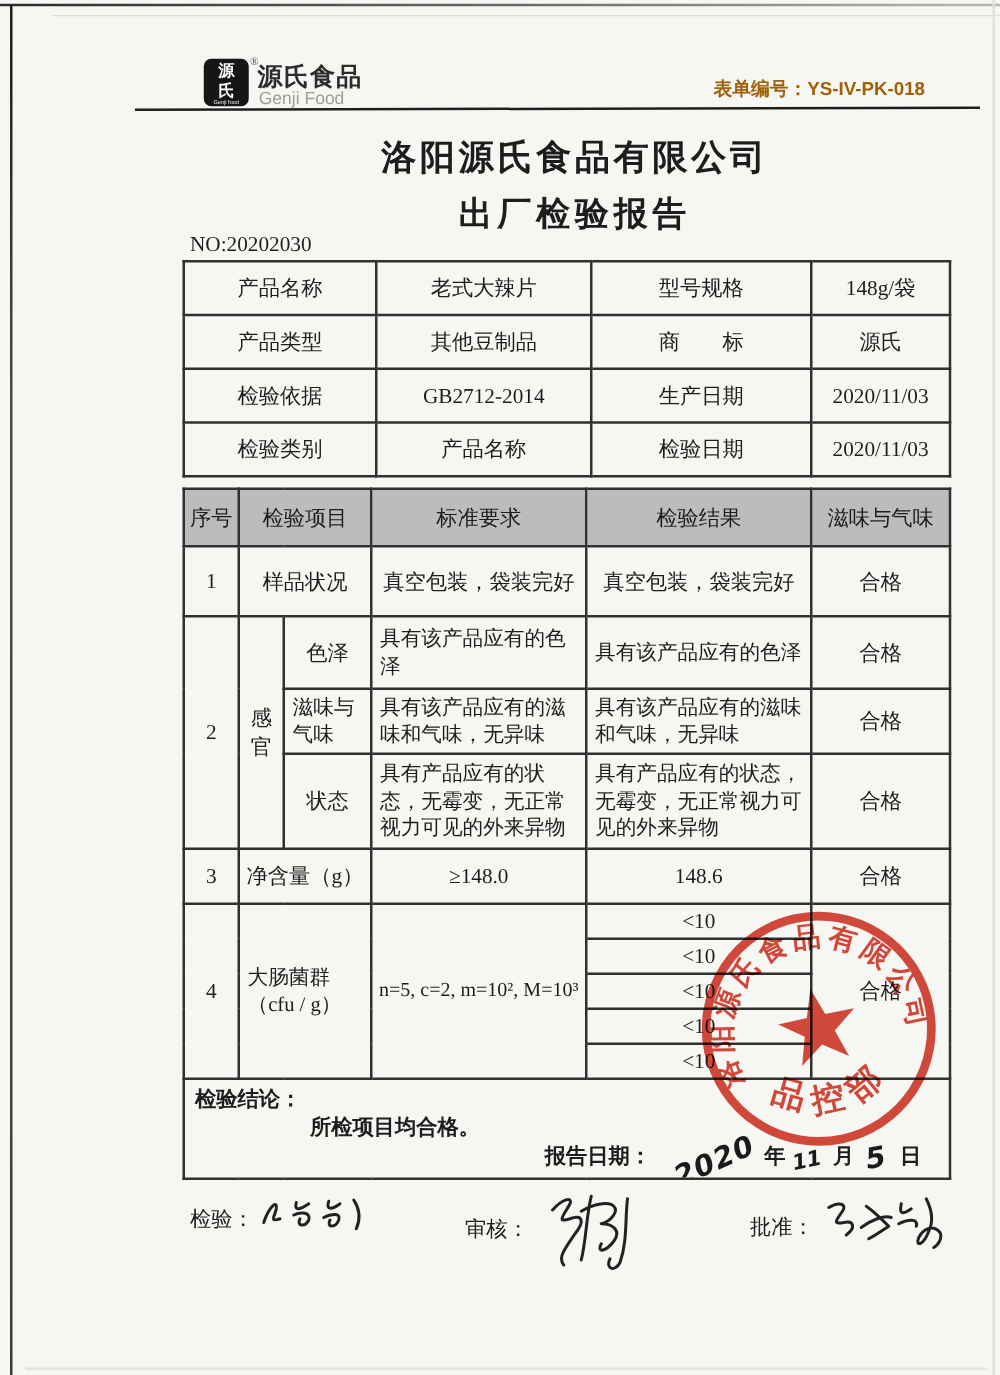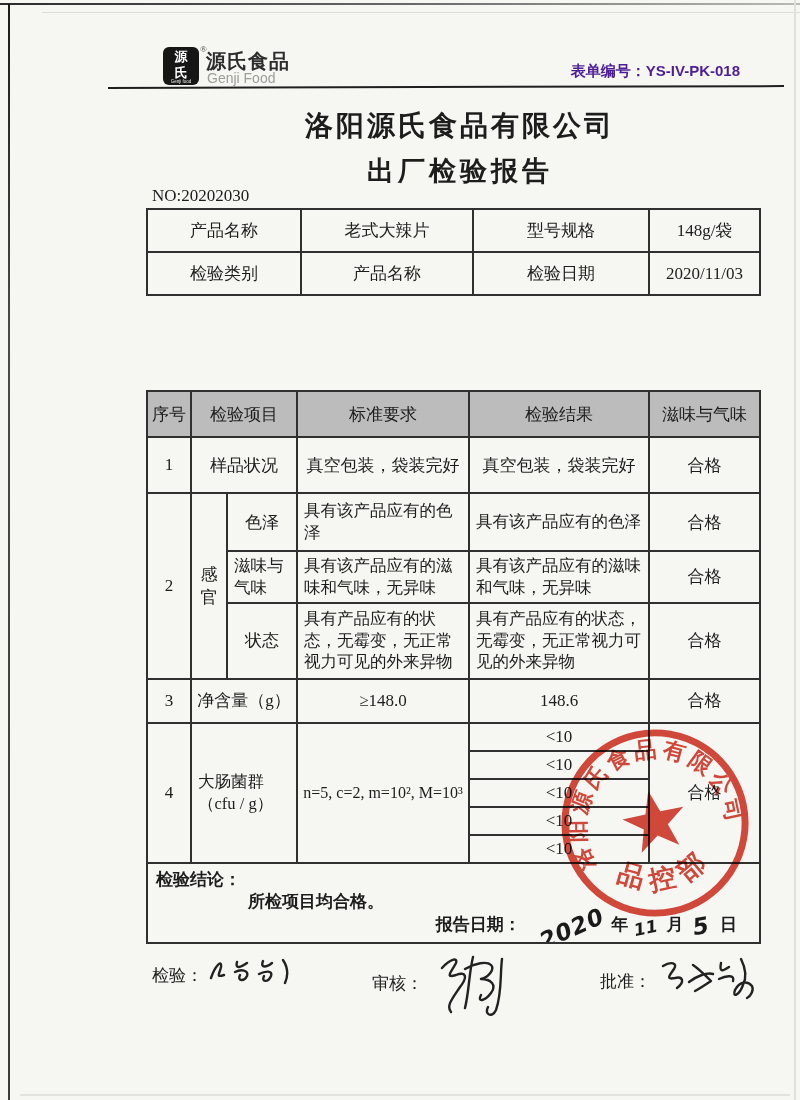"表单编号：YS-IV-PK-018" .form-no { color: #4c1d95 -> #a16207 }
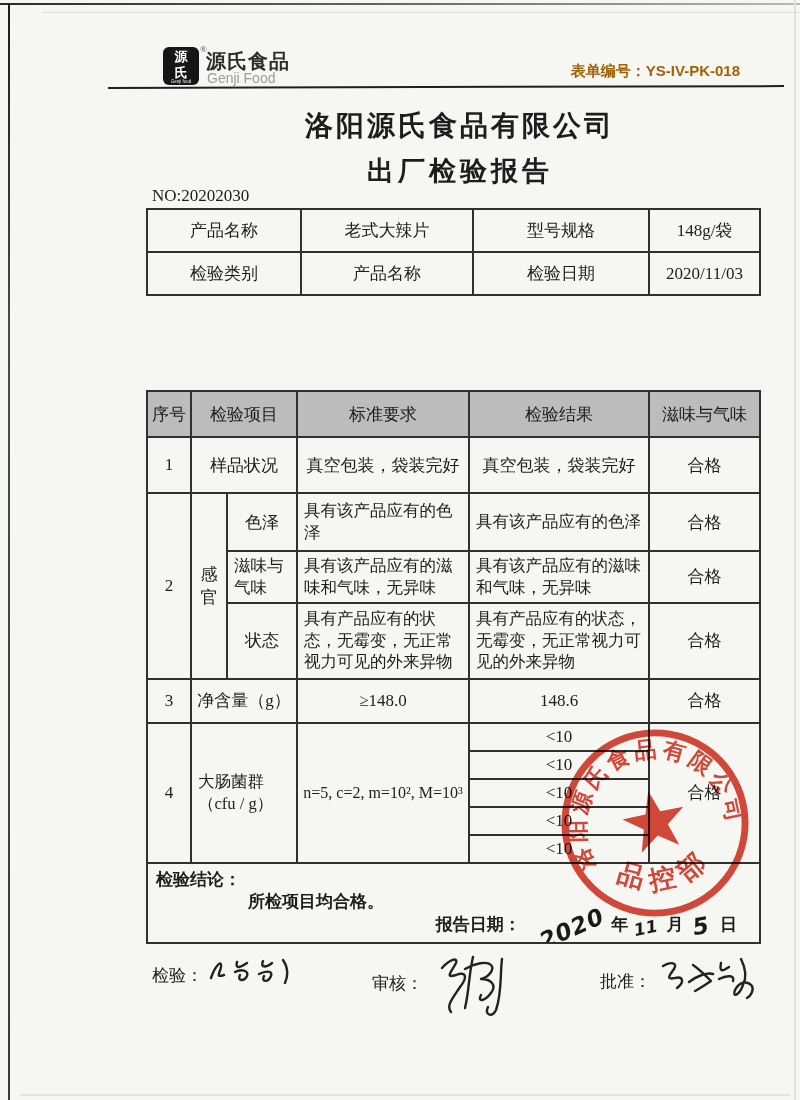"产品类型" tr { html: none -> <tr> <td>产品类型</td> <td>其他豆制品</td> <td>商 标</td> <td>源氏</td> </tr> }
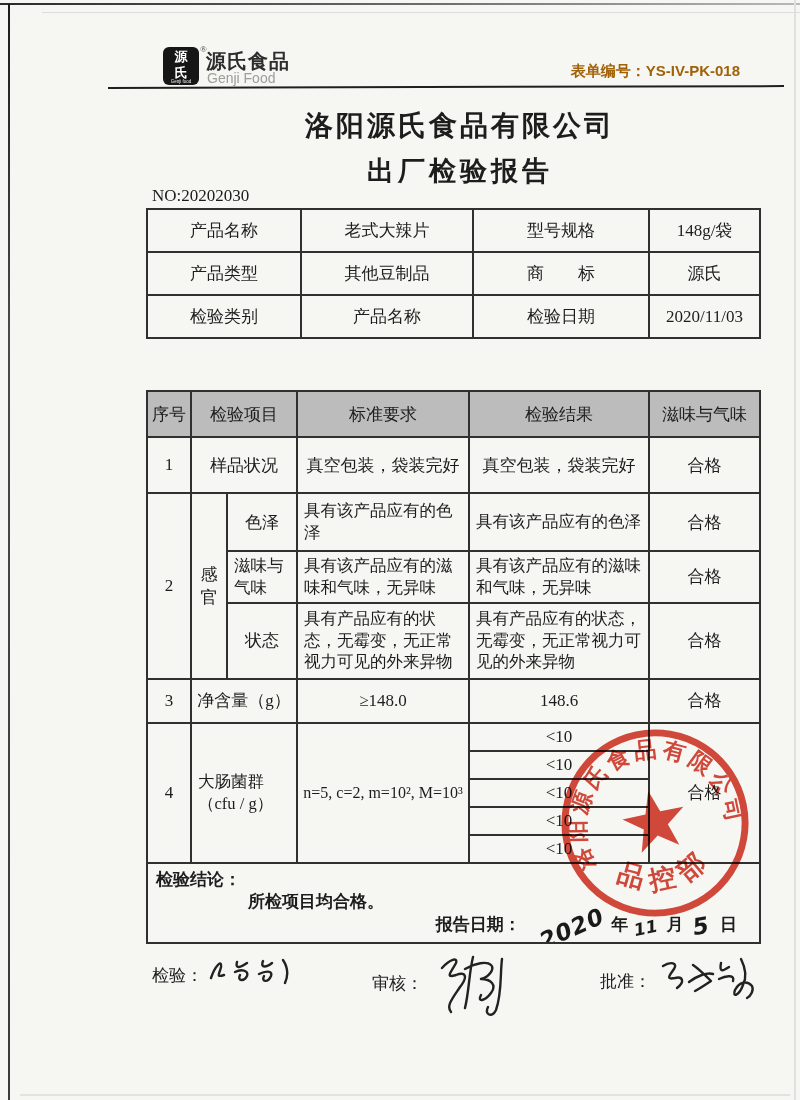"检验依据" tr { html: none -> <tr> <td>检验依据</td> <td>GB2712-2014</td> <td>生产日期</td> <td>2020/11/03</td> </tr> }
